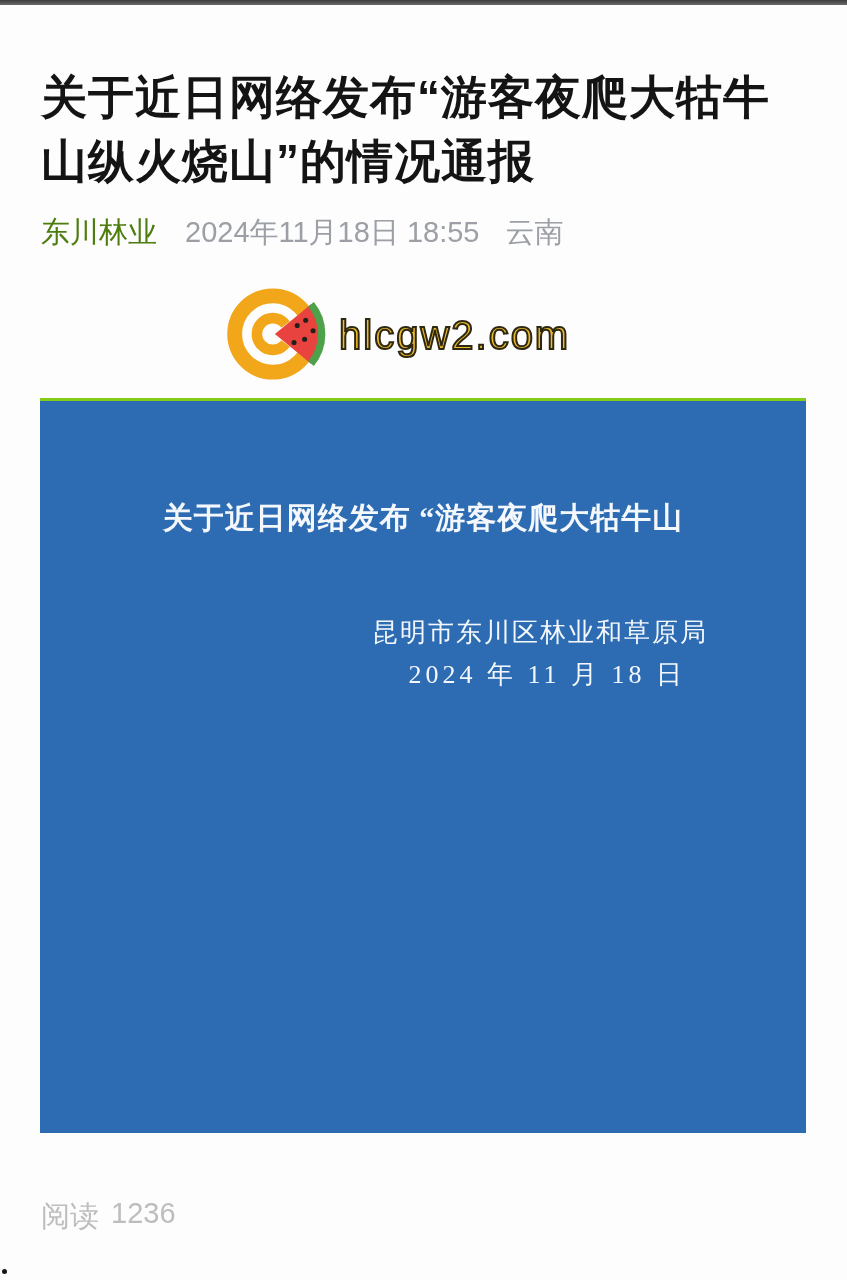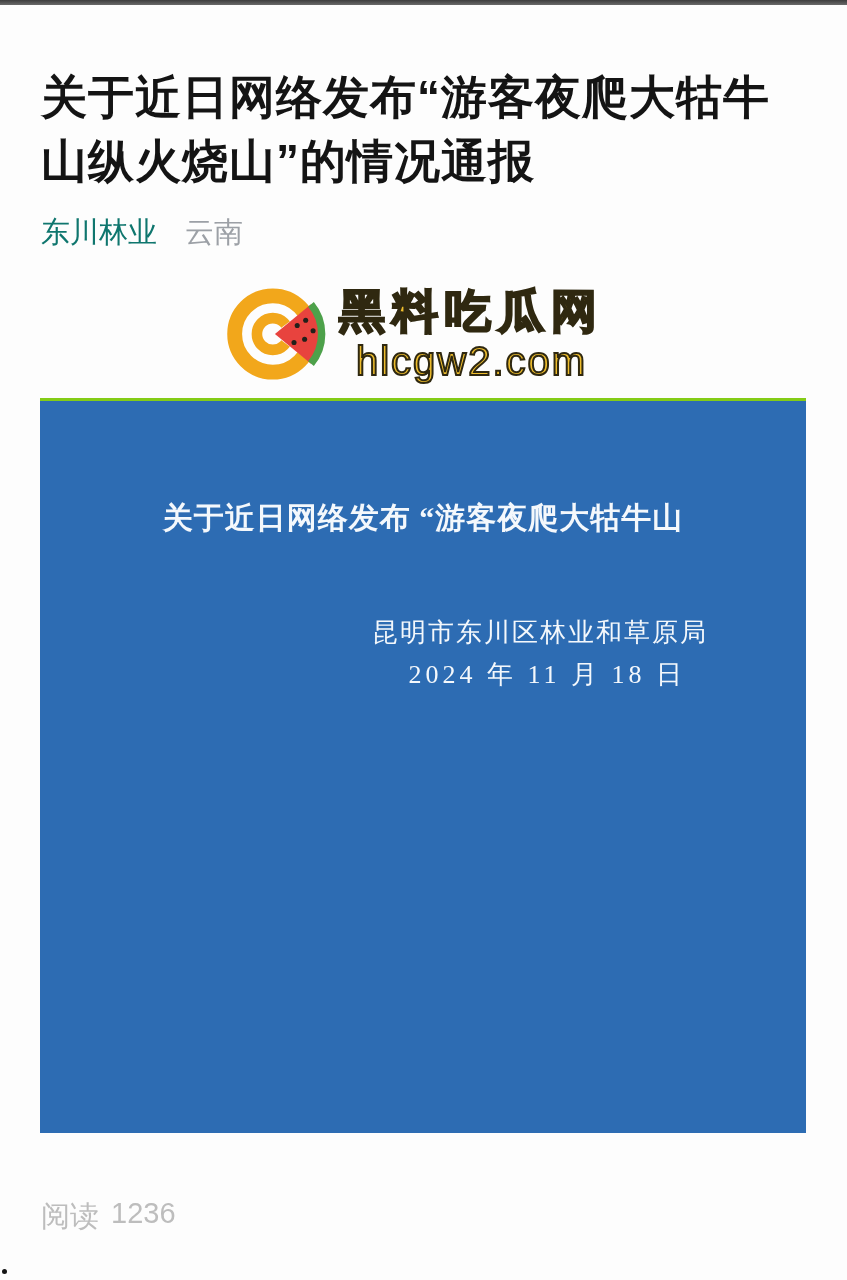"东川林业" .byline .account { color: #0f766e -> #4d7c0f }
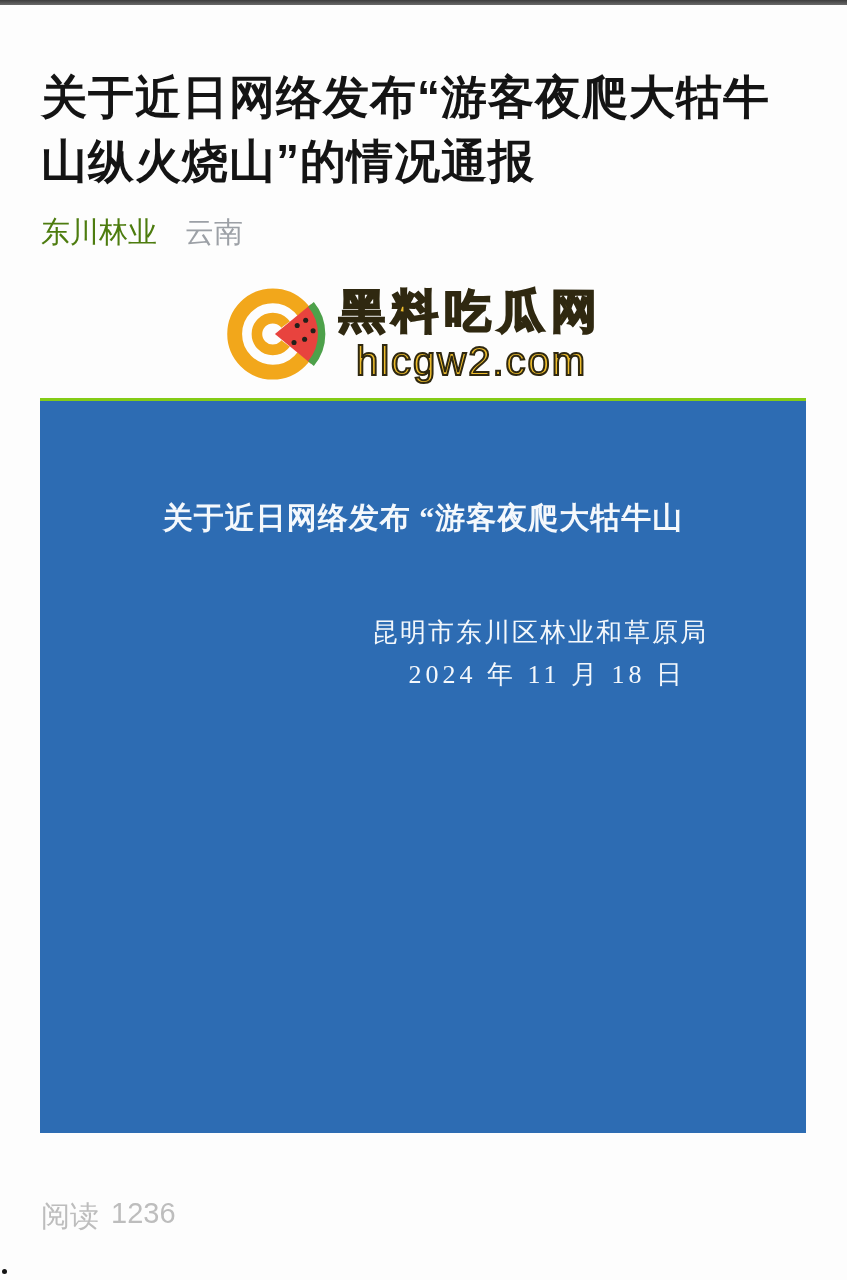"2024年11月18日 18:55" span.pub-date { html: none -> <span>2024年11月18日 18:55</span> }
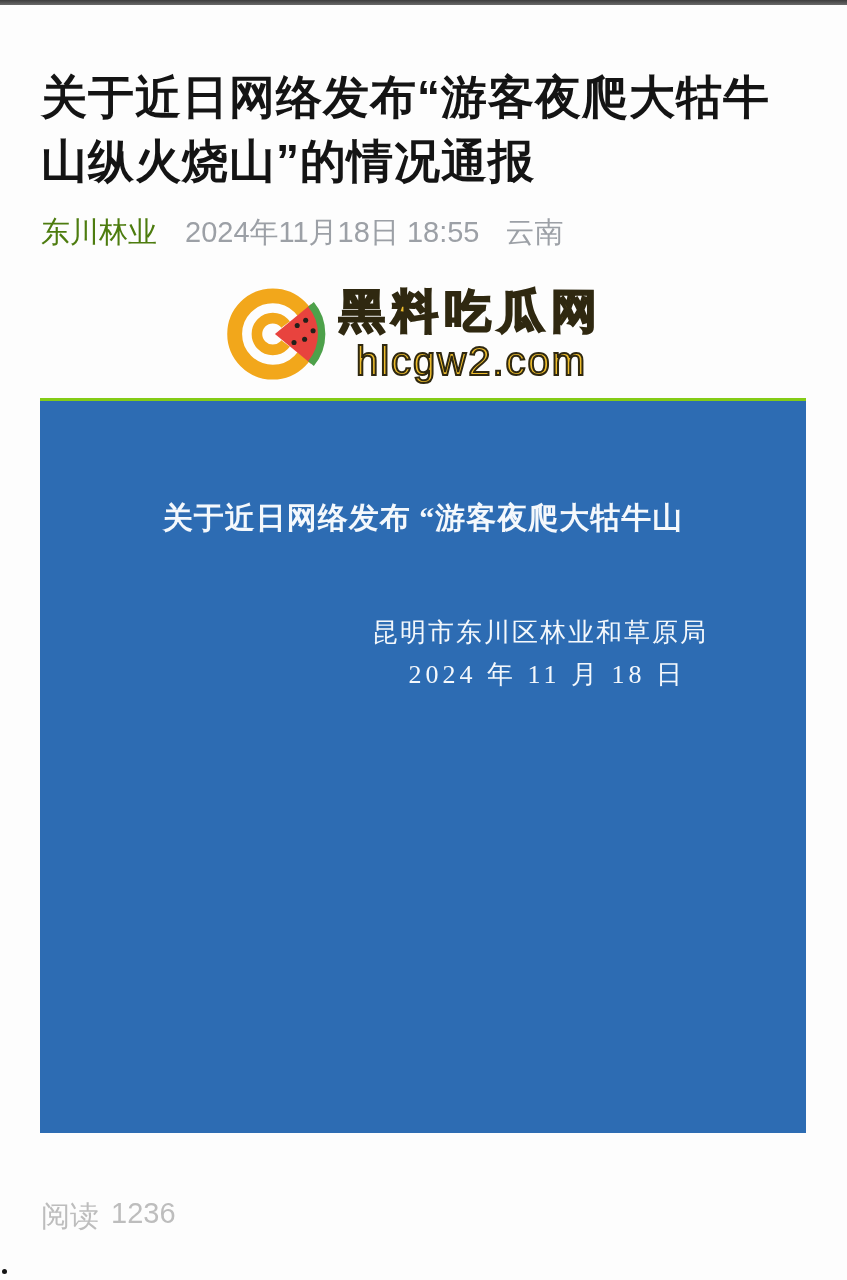"黑料吃瓜网" div.wm-name { html: <div>黑料吃瓜网</div> -> none }
